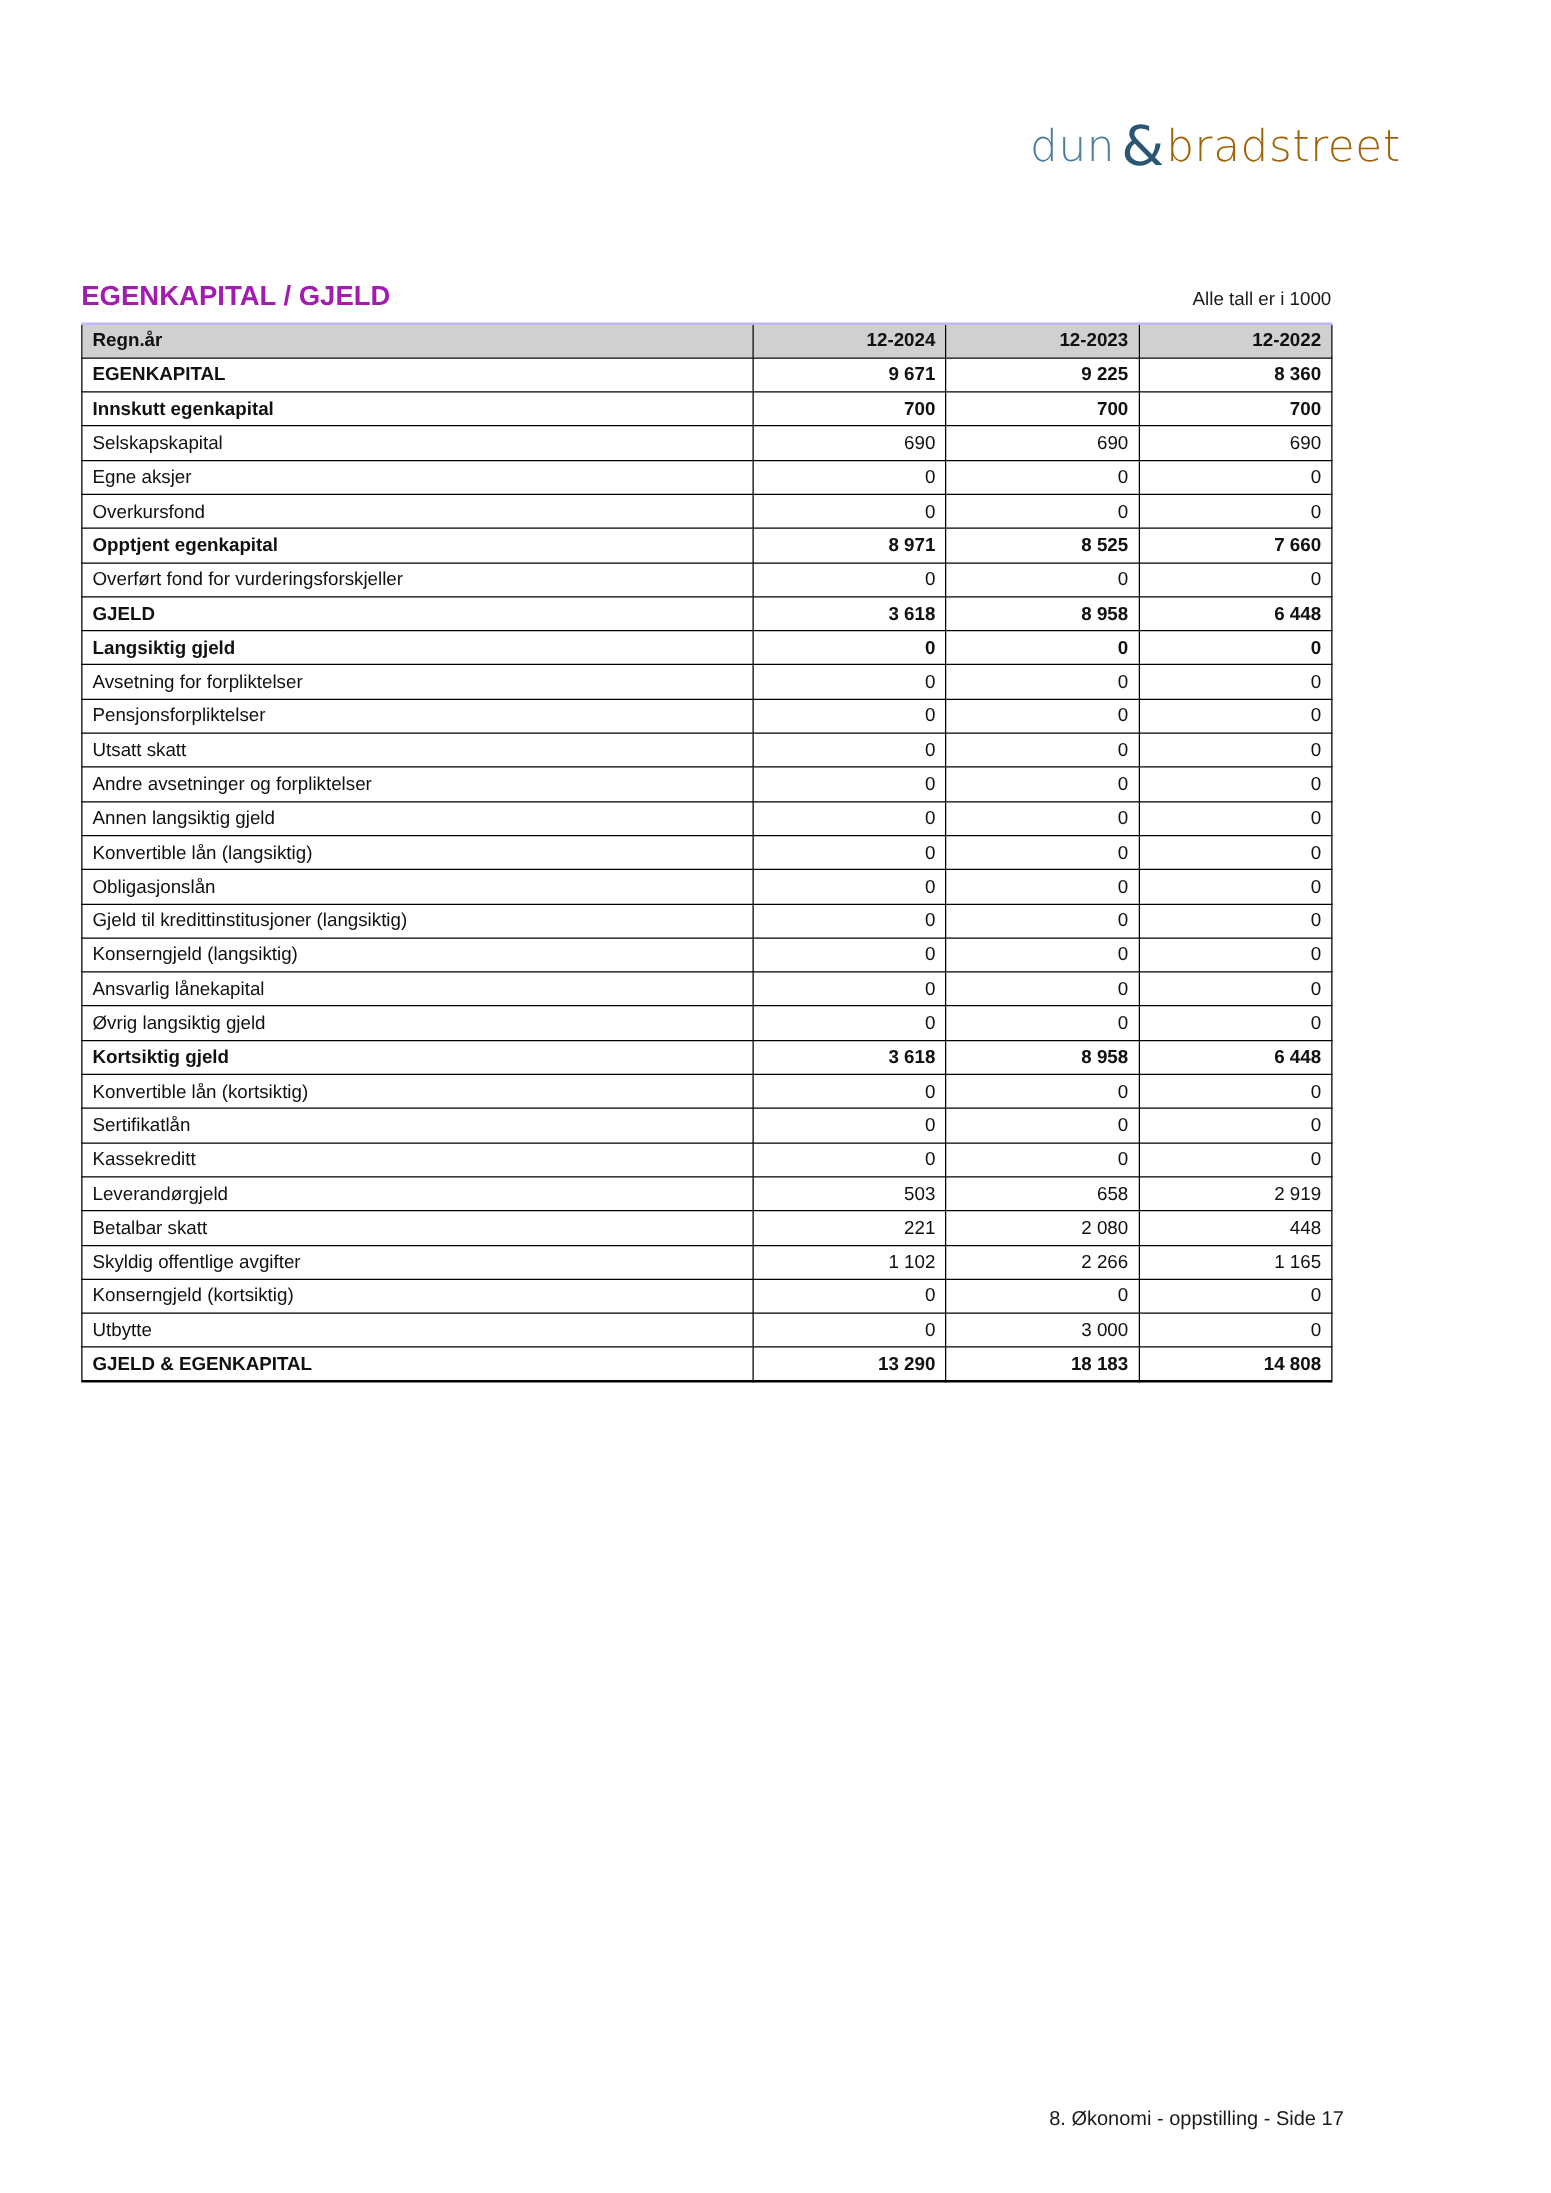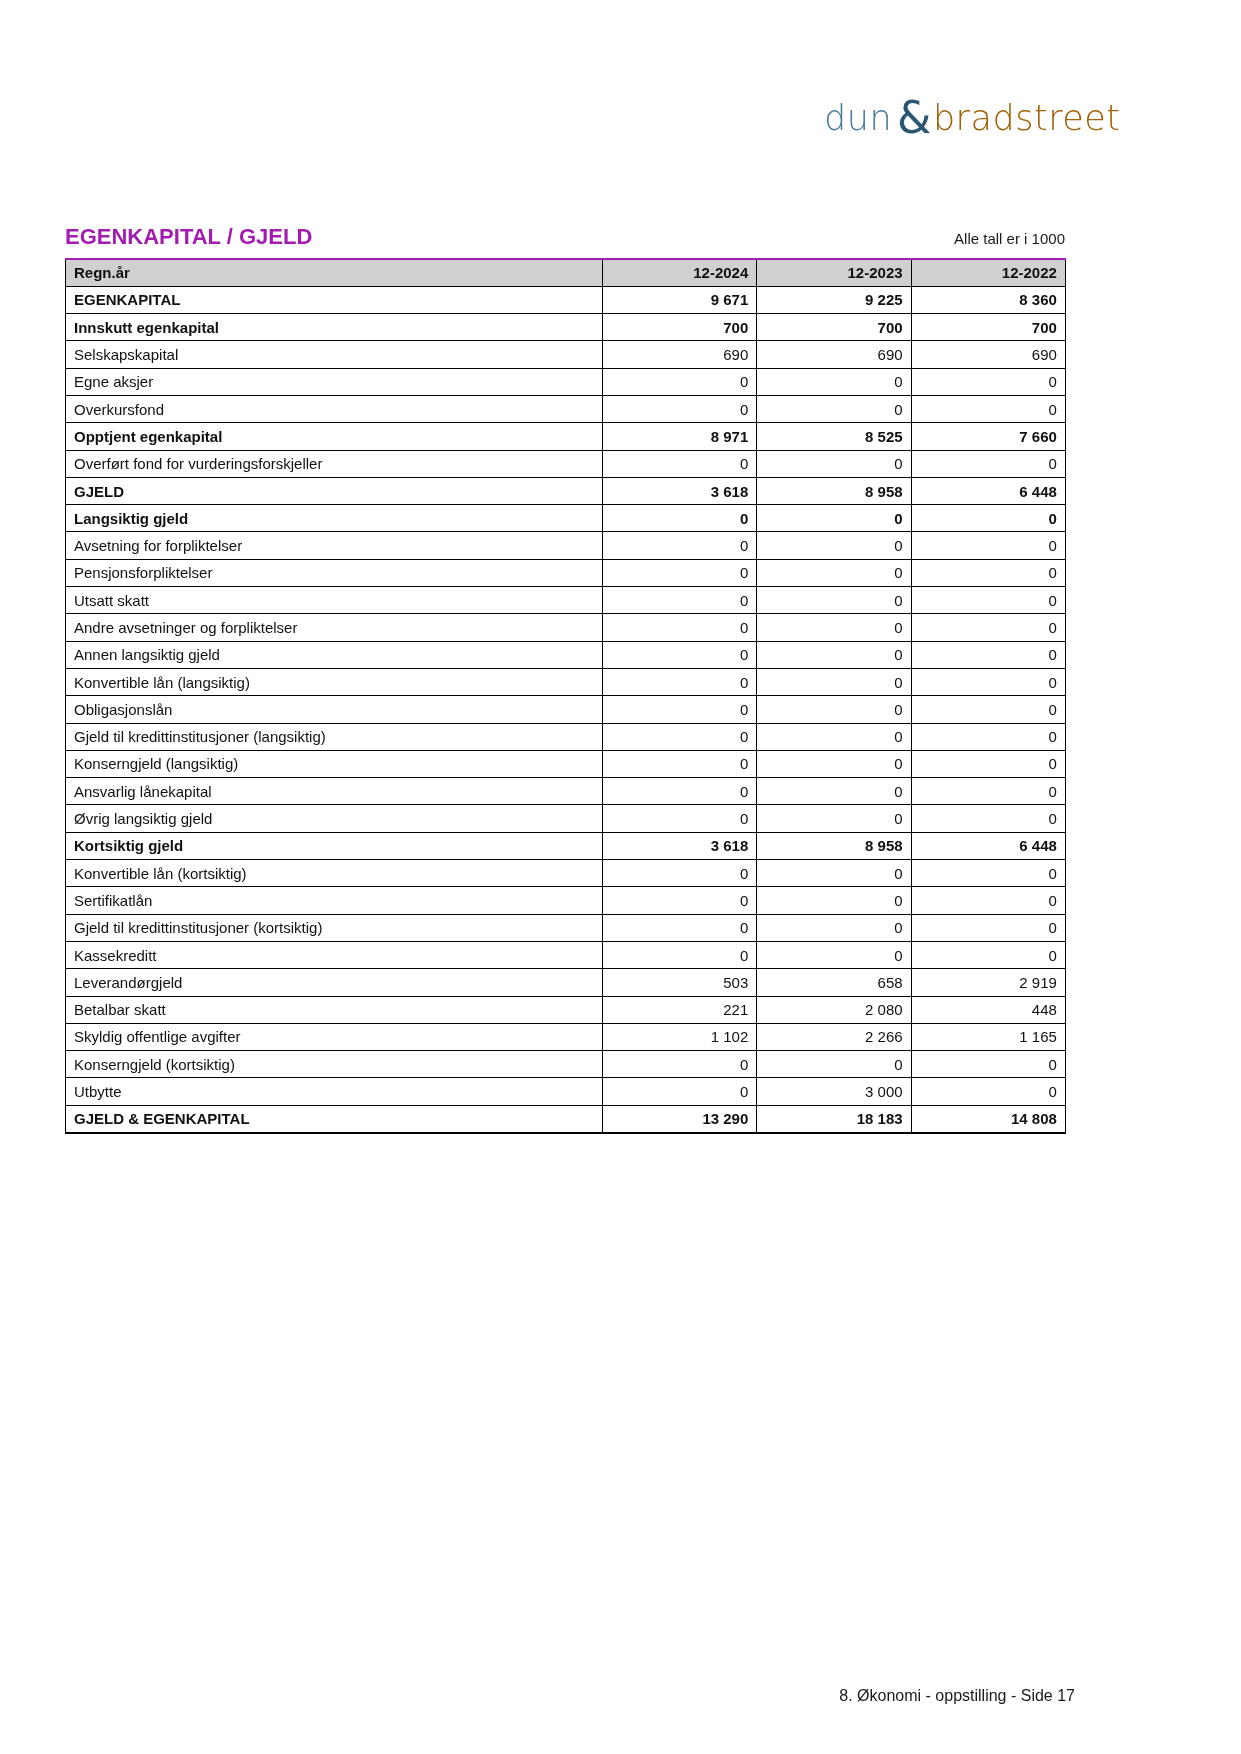"Regn.år" table.balance { border-top: 2px solid #a21caf -> 2px solid #c4b5fd }
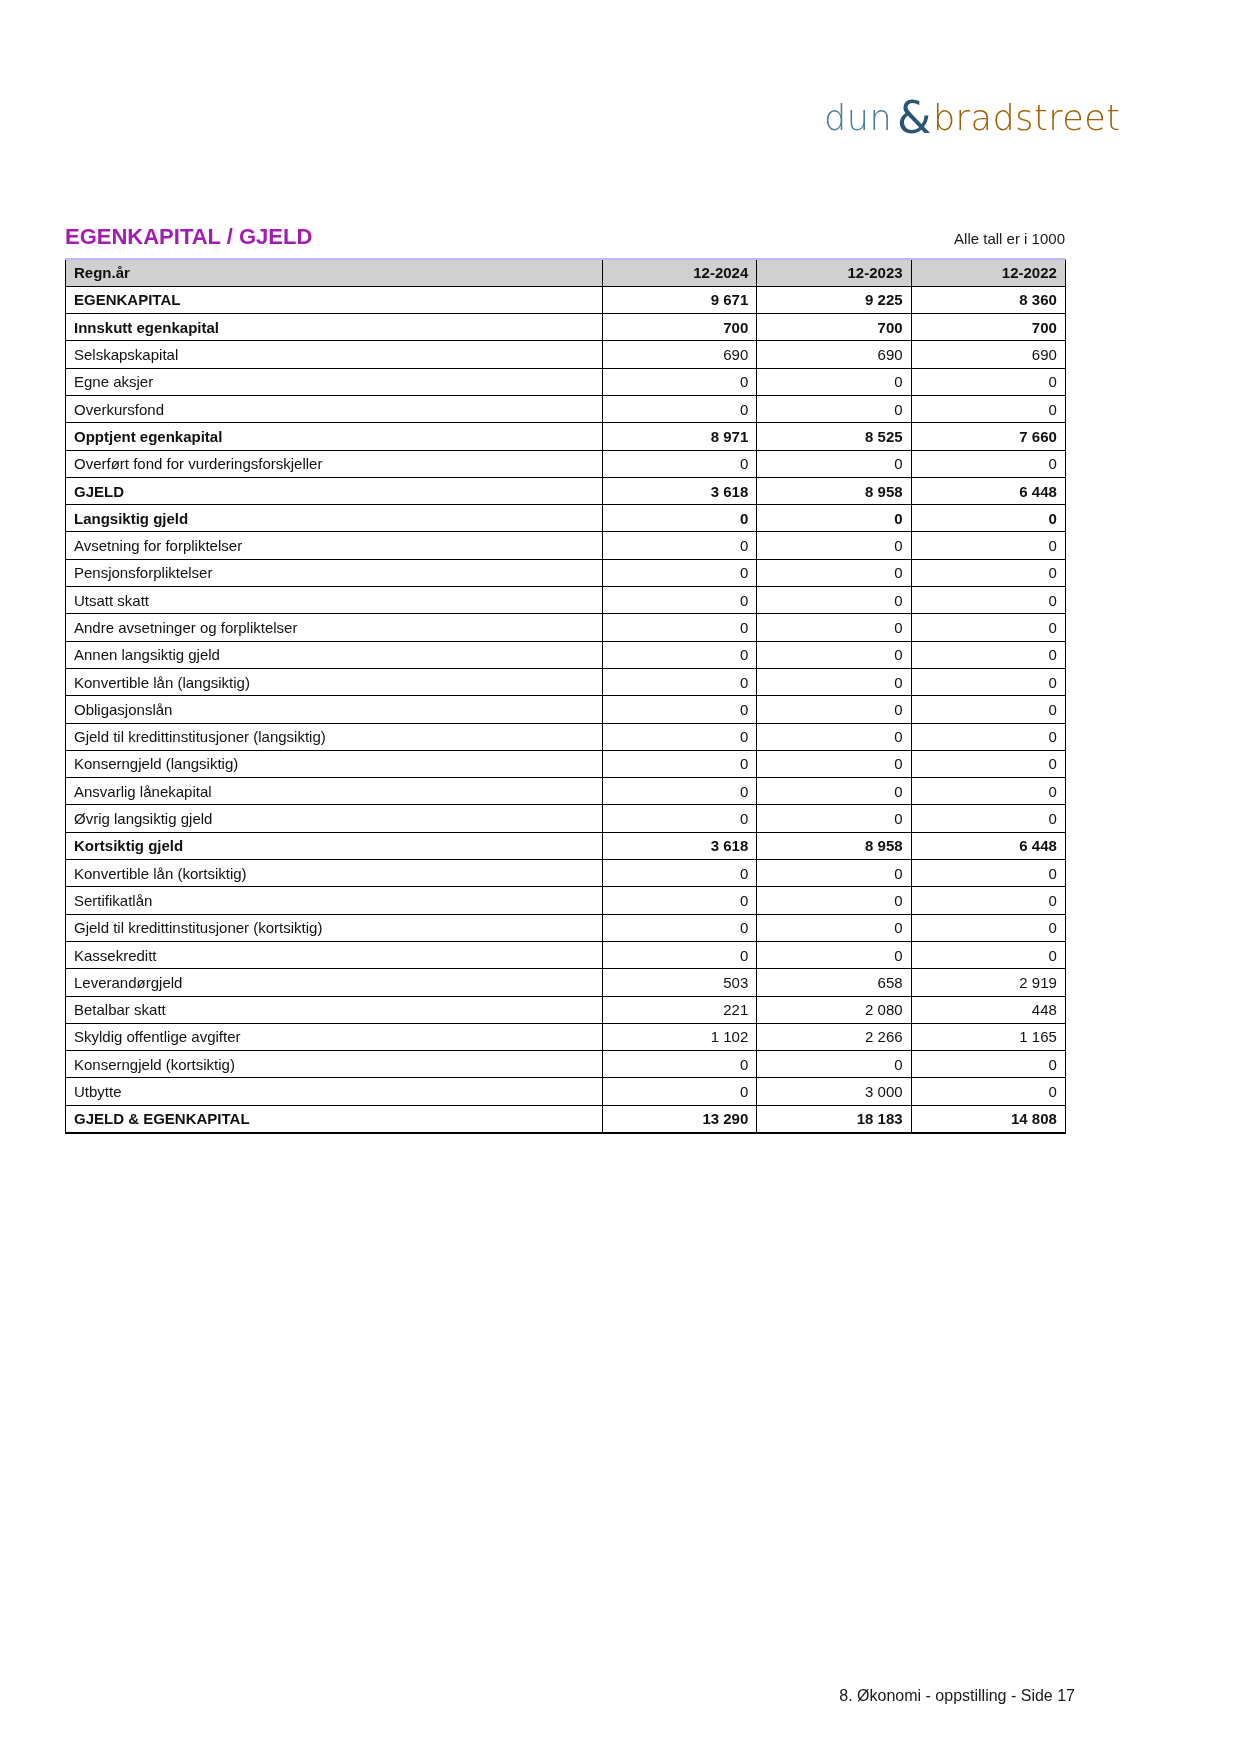"Gjeld til kredittinstitusjoner (kortsiktig)" tr { html: <tr> <td>Gjeld til kredittinstitusjoner (kortsiktig)</td> <td>0</td> <td>0</td> <td>0</td> </tr> -> none }
